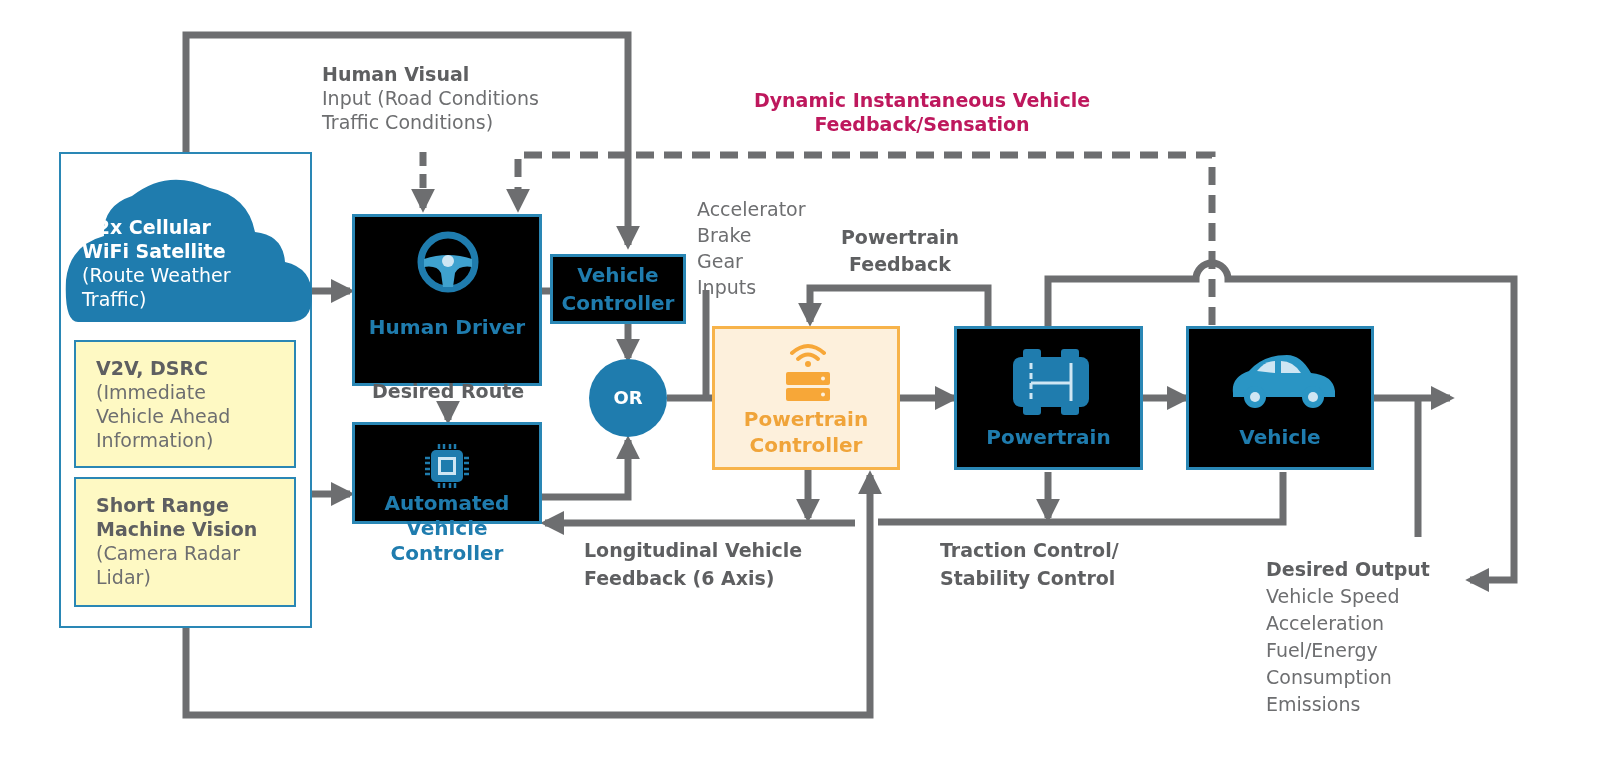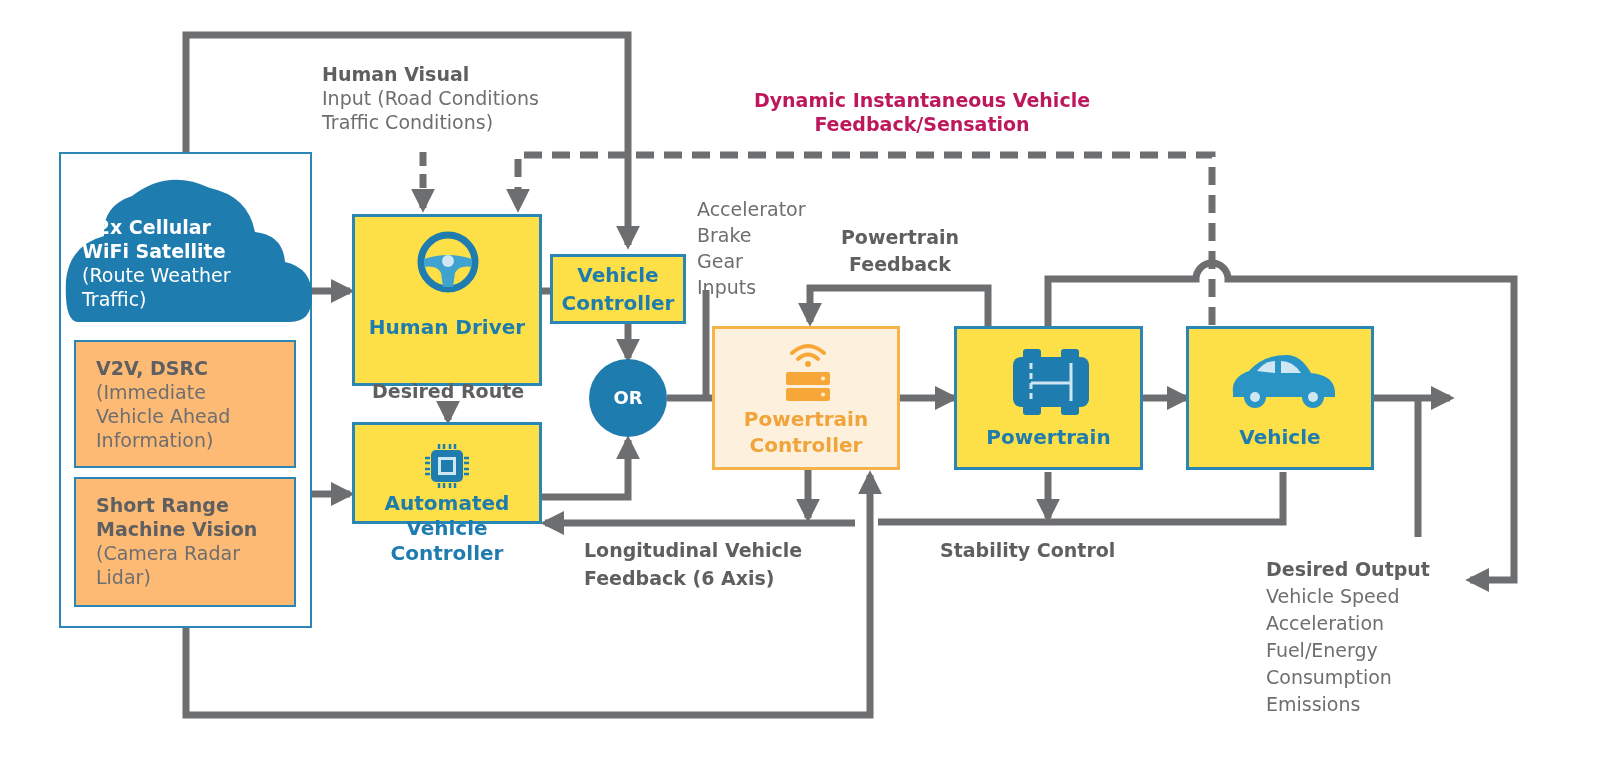"Vehicle" .blue { background: #fde047 -> #000000 }
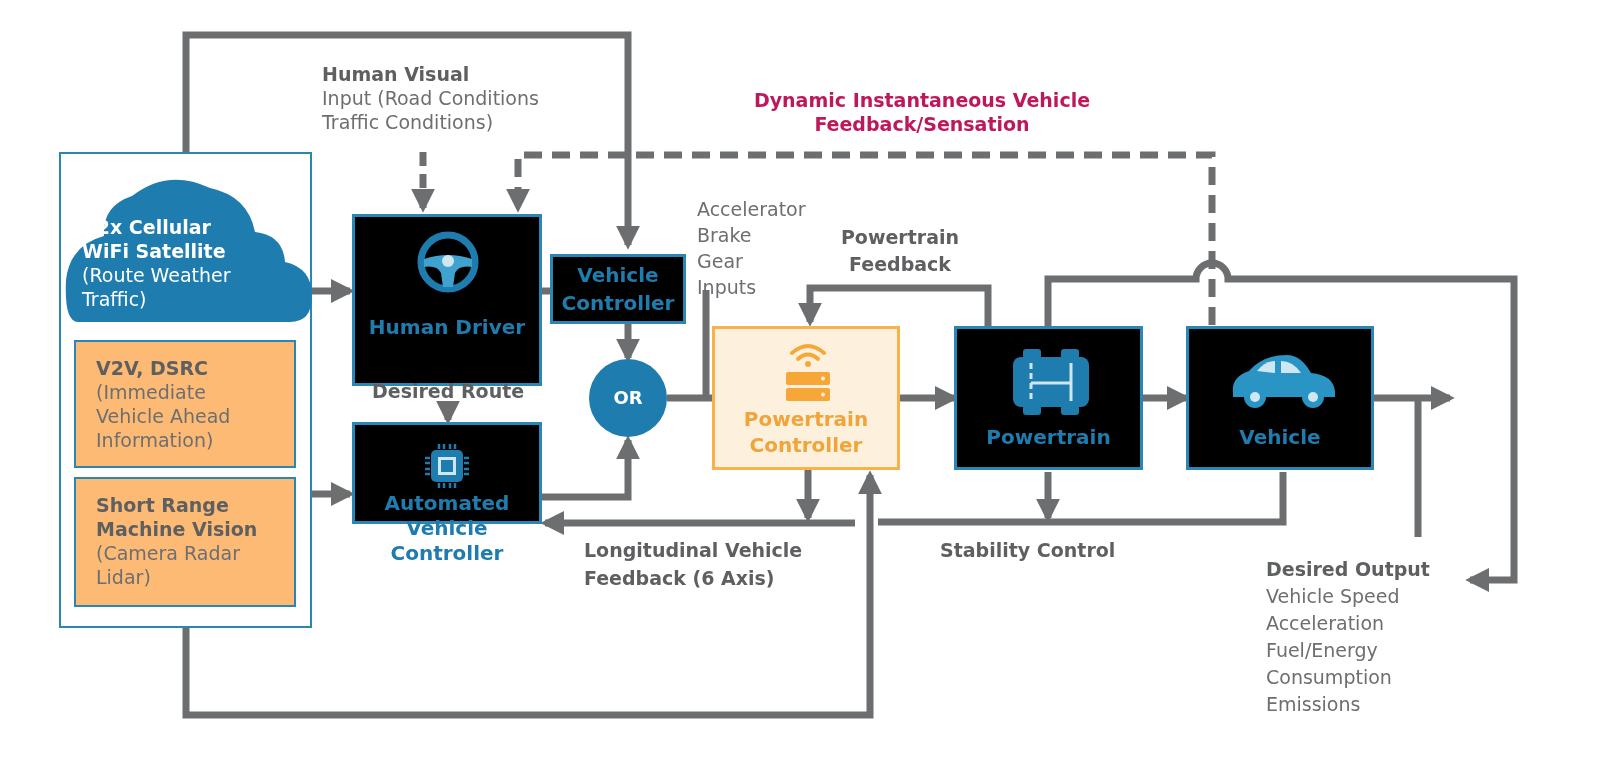"V2V, DSRC" .whitebox { background: #fdba74 -> #fef9c3 }
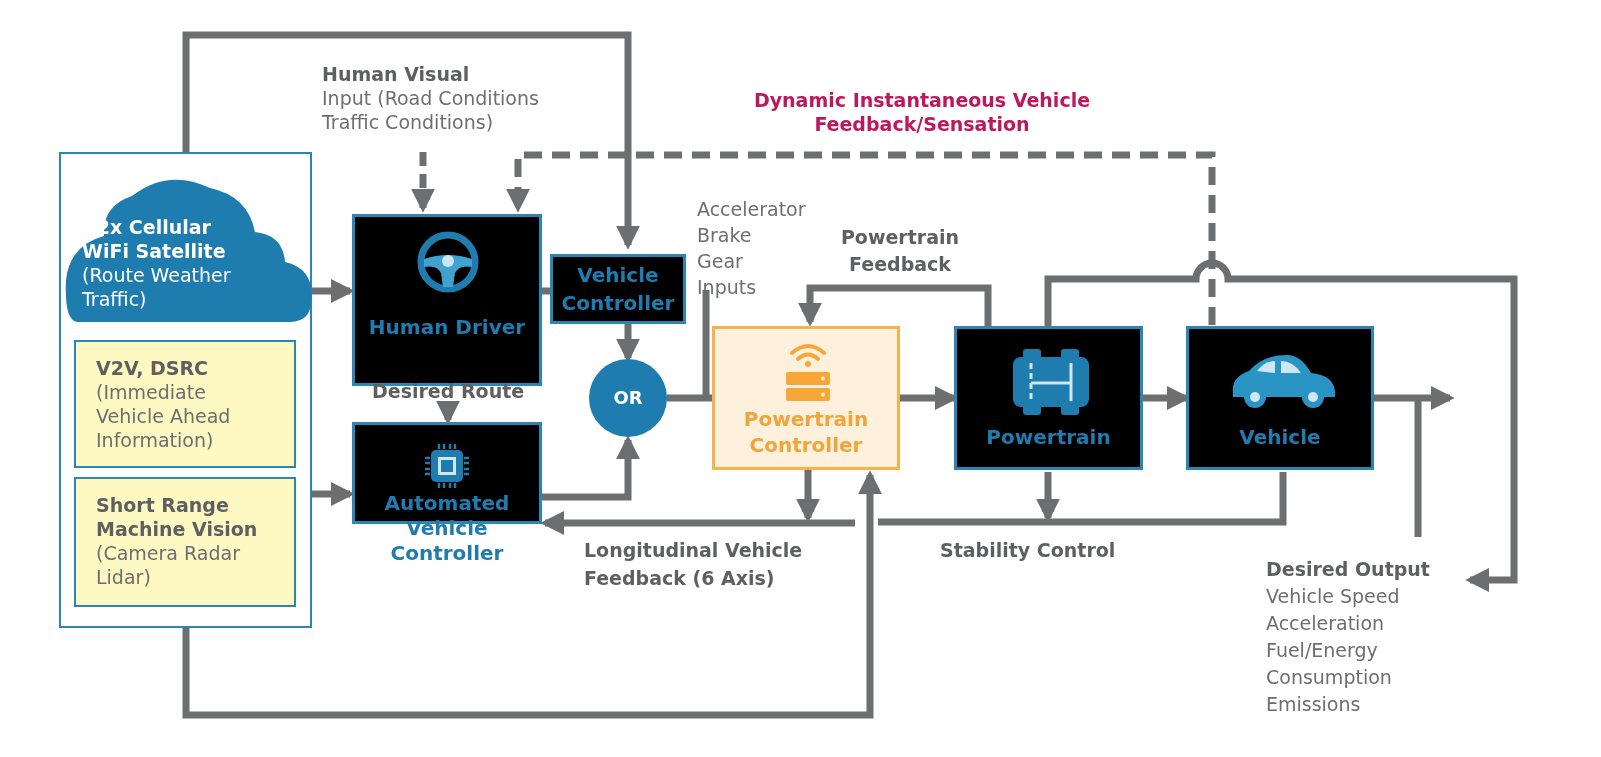"Traction Control/" span.n { html: none -> <span>Traction Control/</span> }
